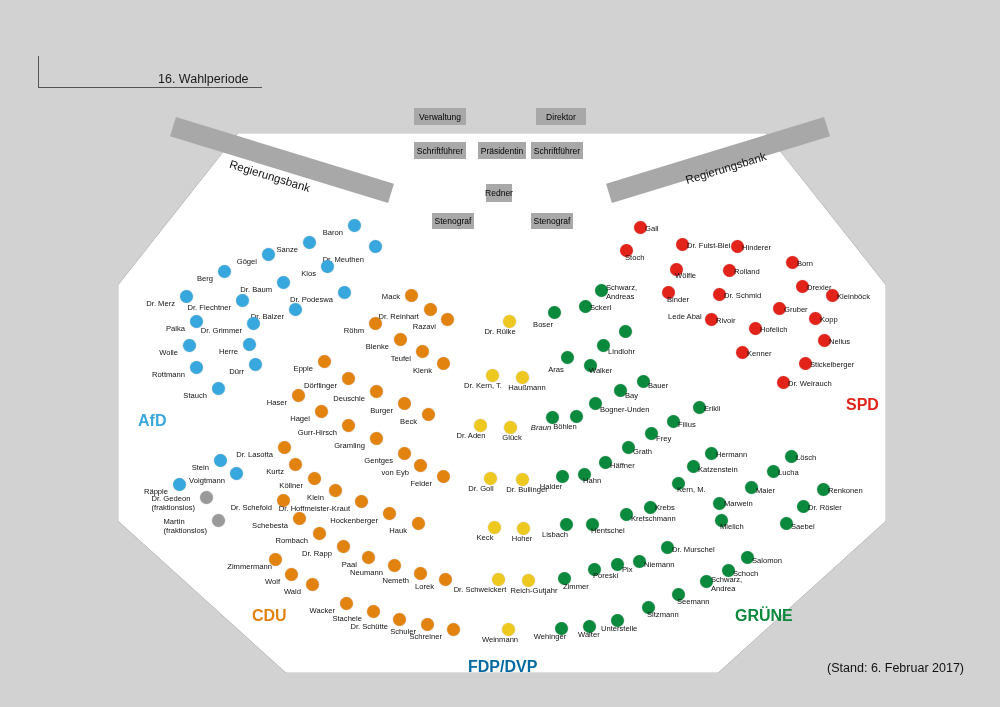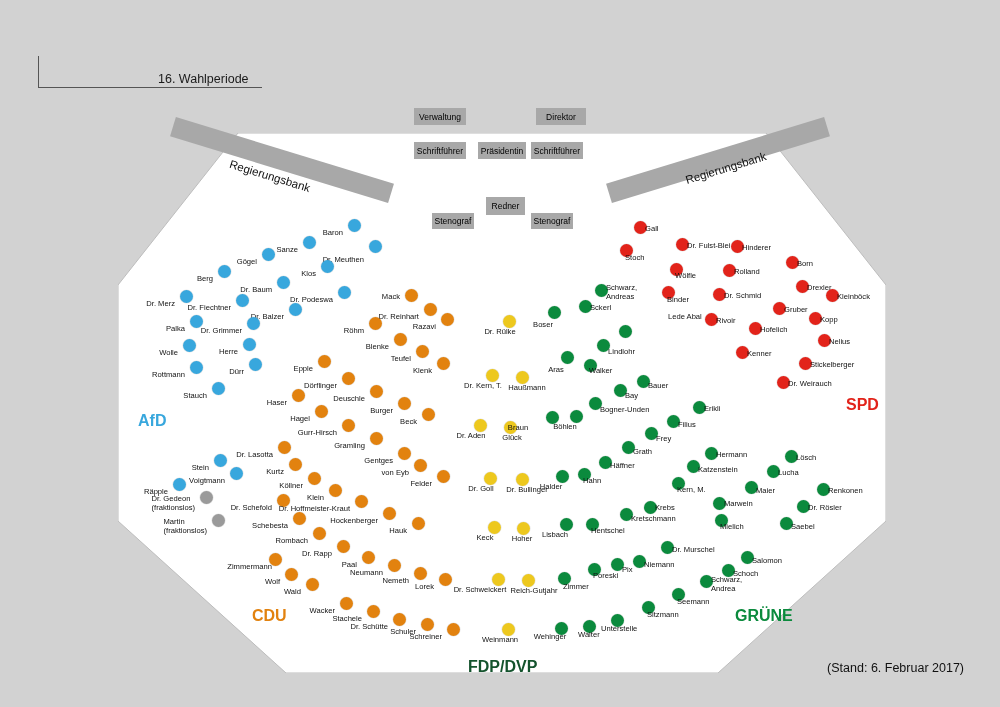"Redner" div.desk { top: 197px -> 184px; width: 39px -> 26px }
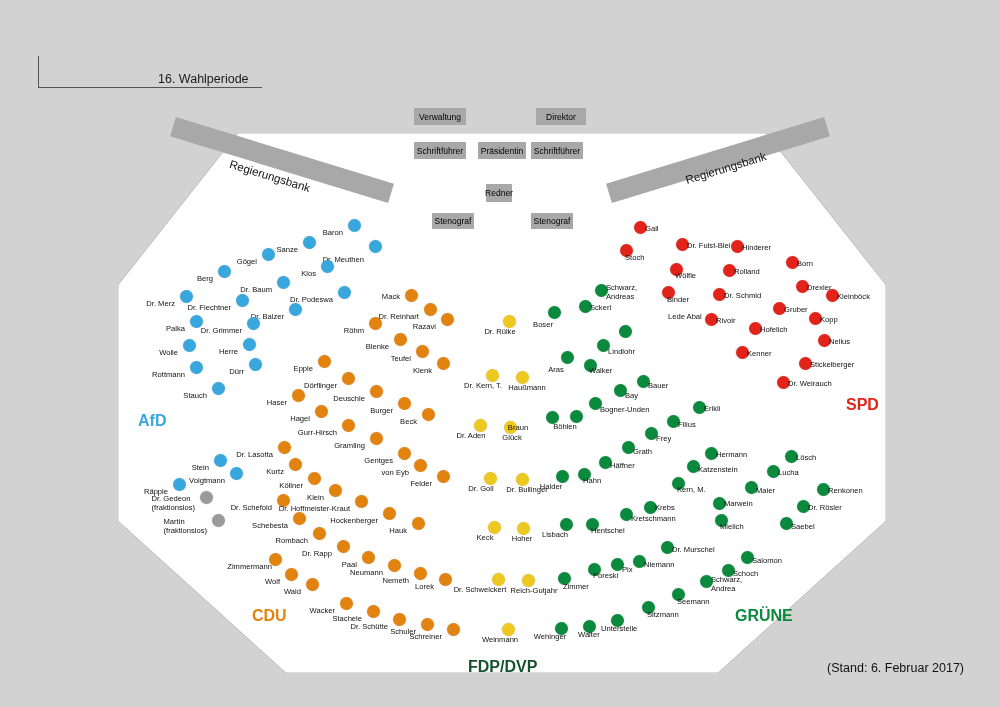"Braun" div.nm { font-style: none -> italic; left: 518px -> 541px }
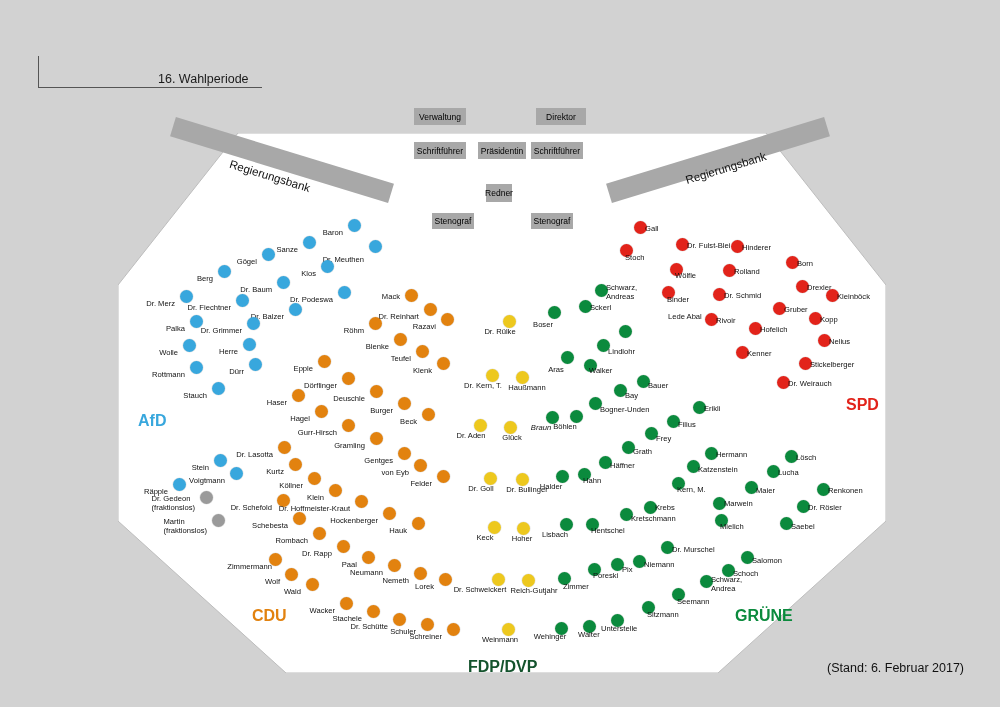"FDP/DVP" .p-fdp { color: #14532d -> #0369a1 }
